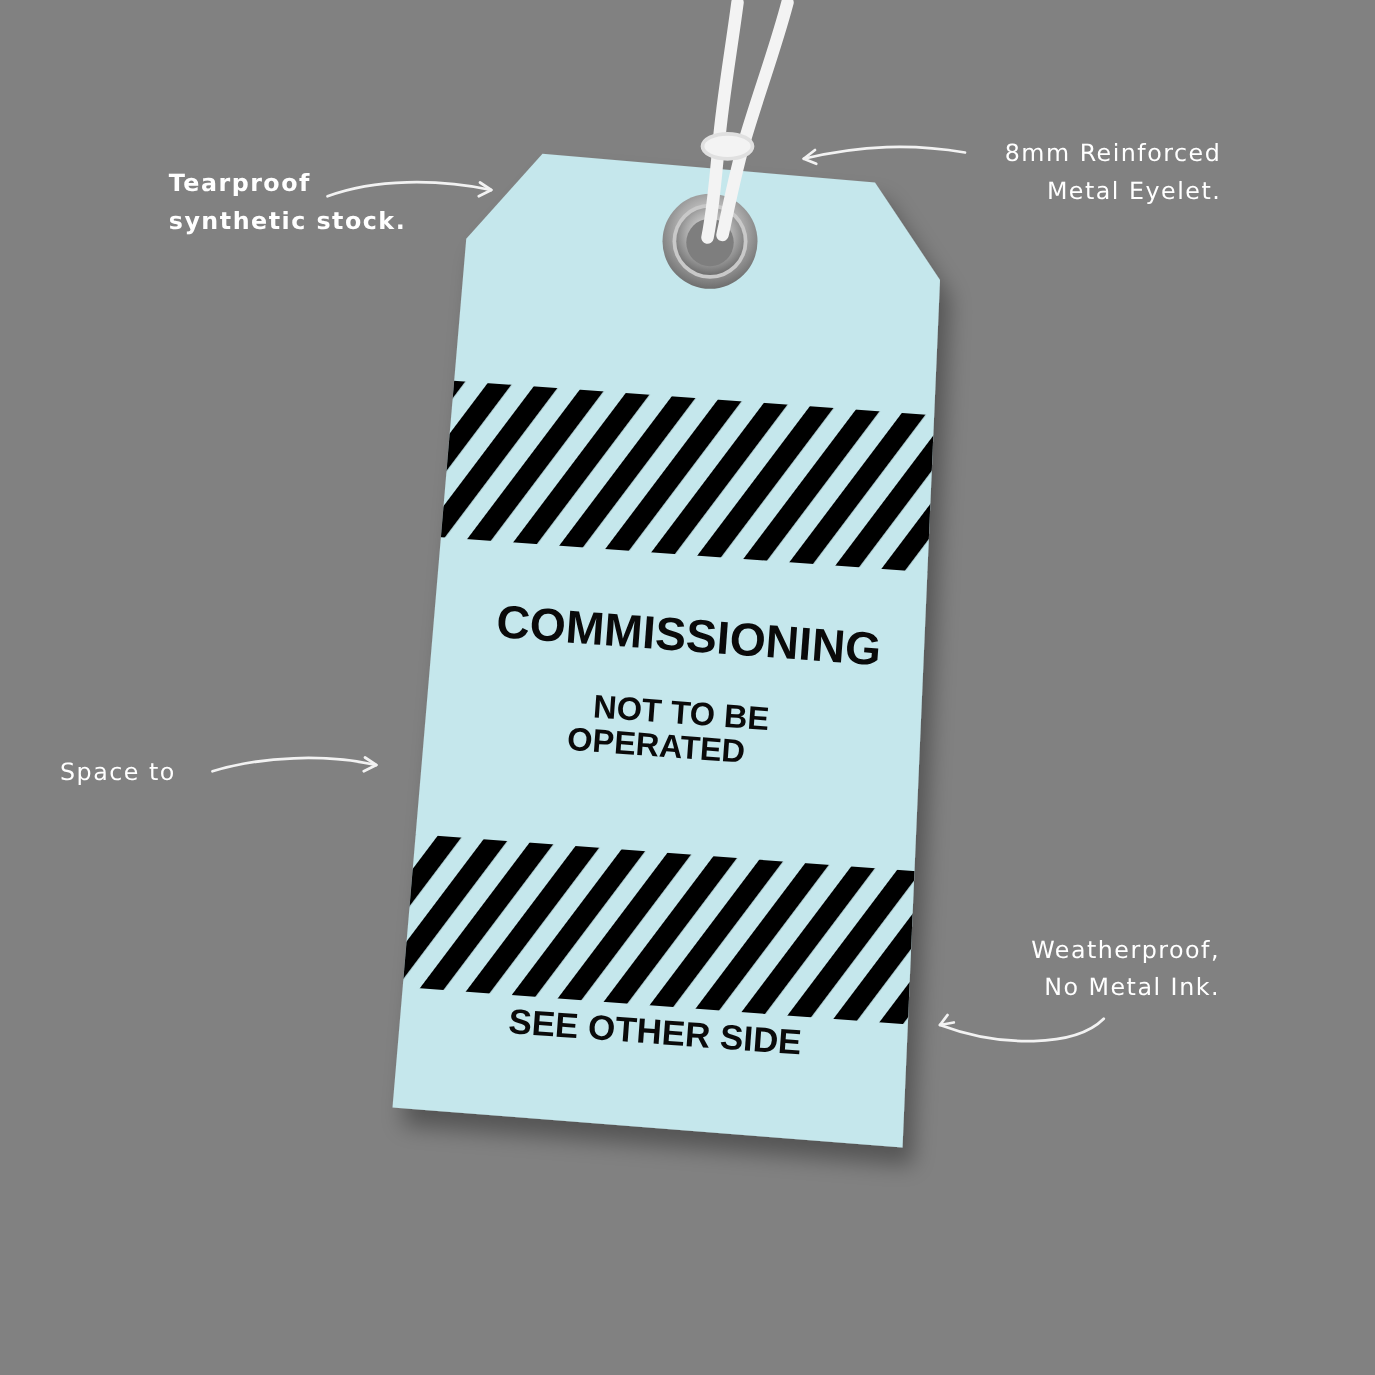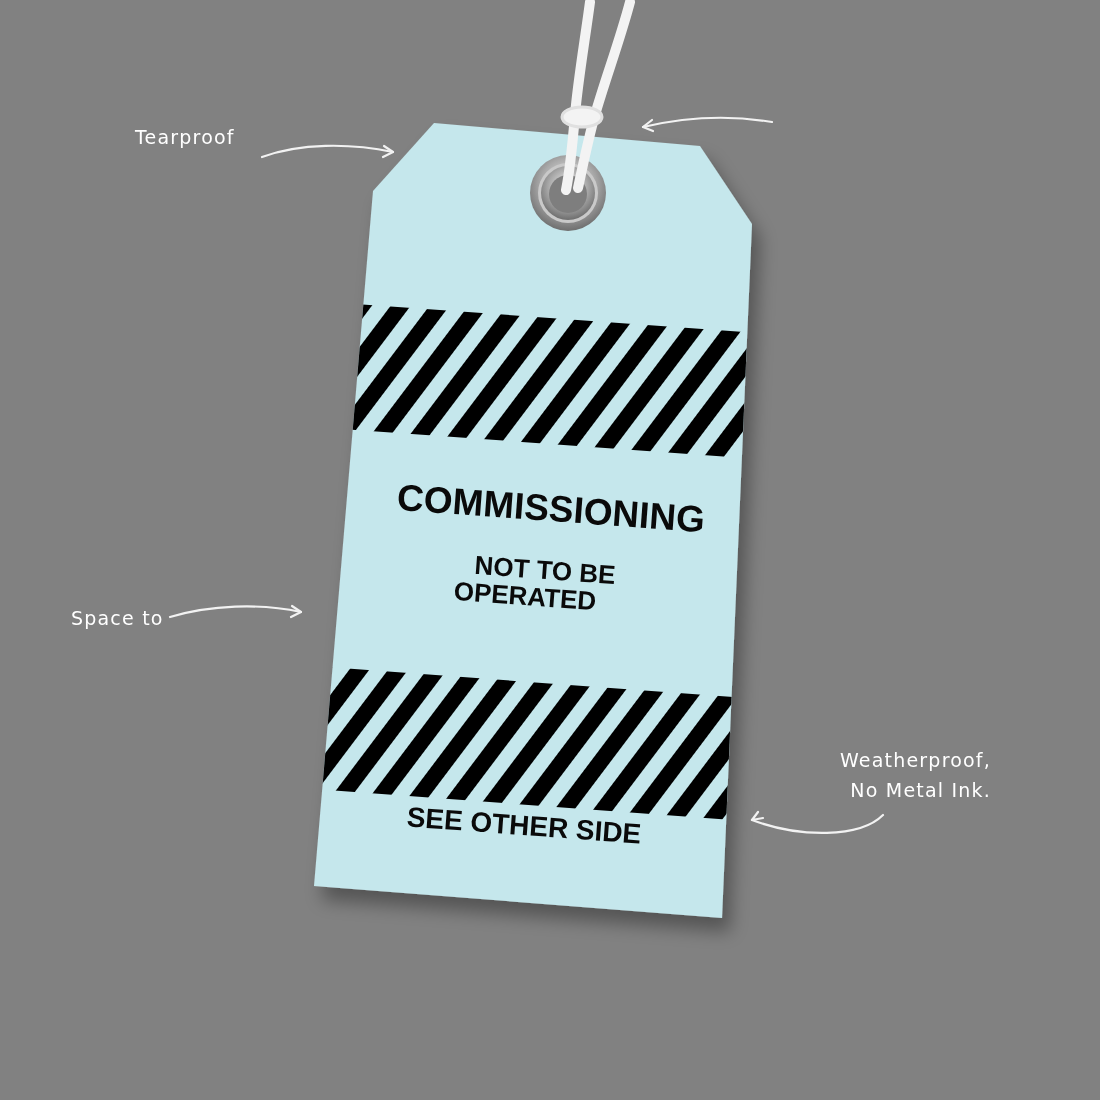"8mm Reinforced" div.annot { html: none -> <div> <span>8mm Reinforced</span> <span>Metal Eyelet.</span> </div> }
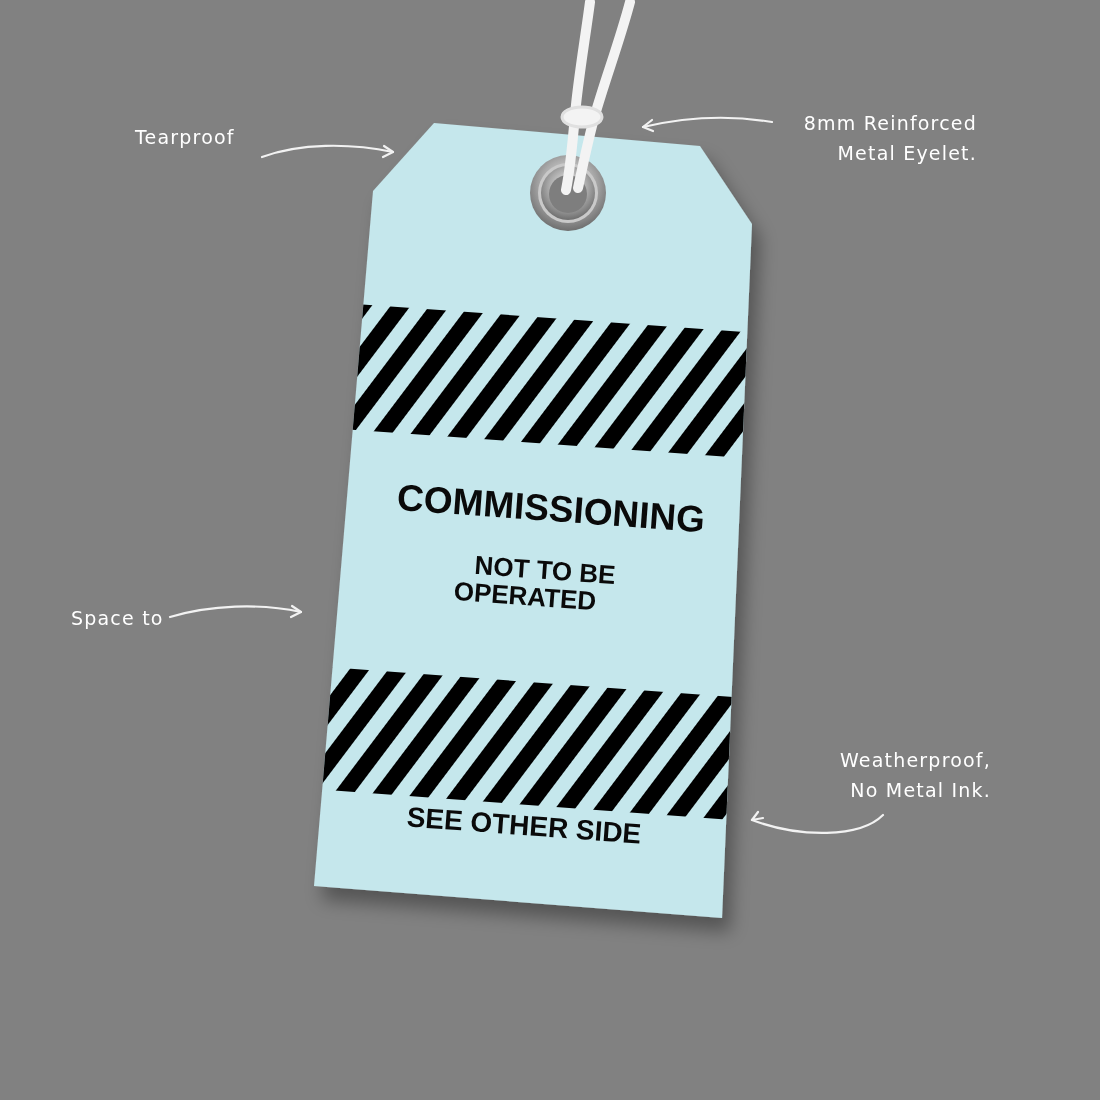"Tearproof" div.annot { font-weight: none -> bold; top: 122px -> 132px }
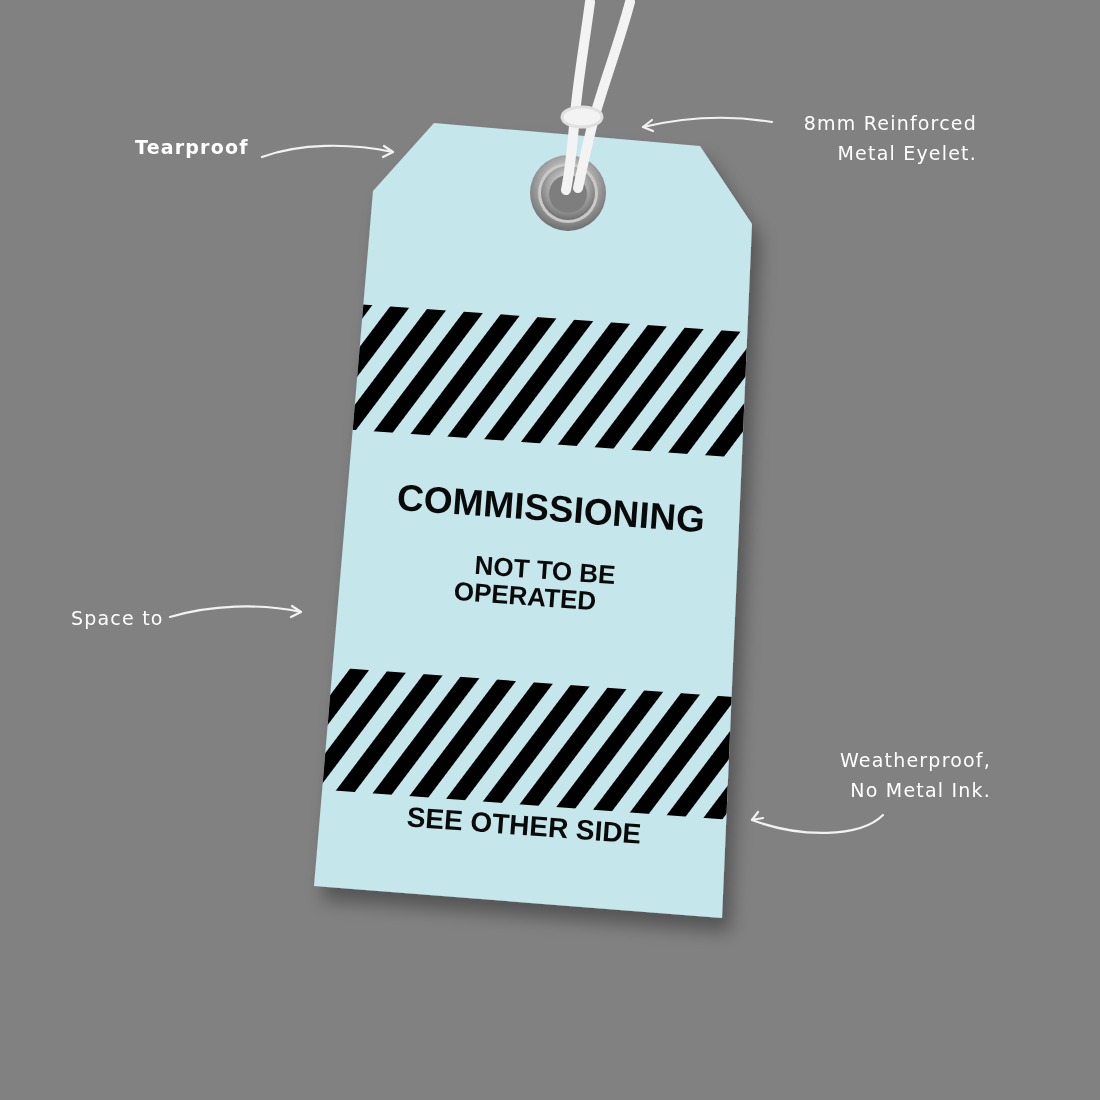"synthetic stock." span.line { html: none -> <span>synthetic stock.</span> }
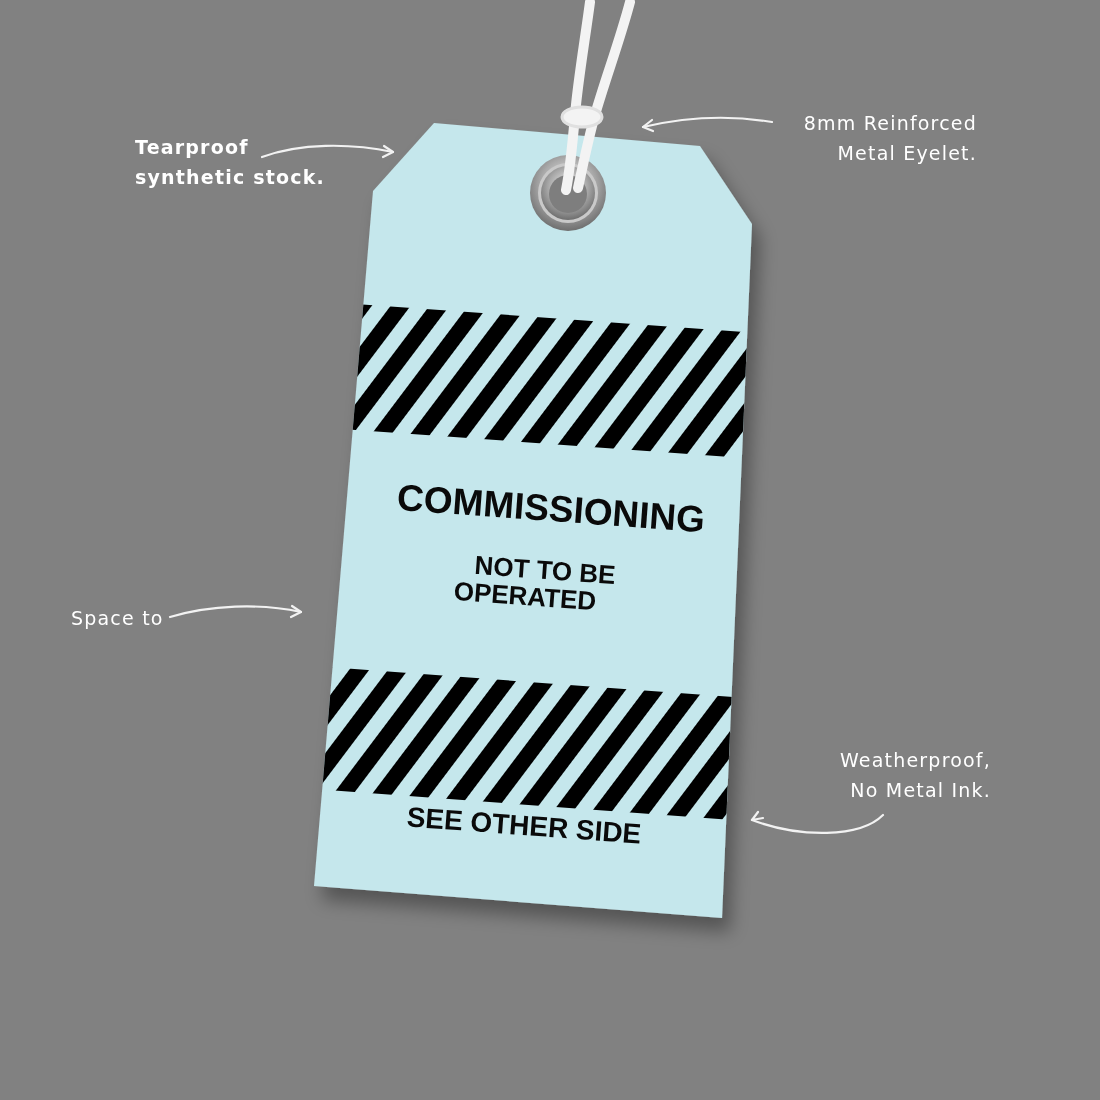"Space to" div.annot { margin-left: 23px -> none }
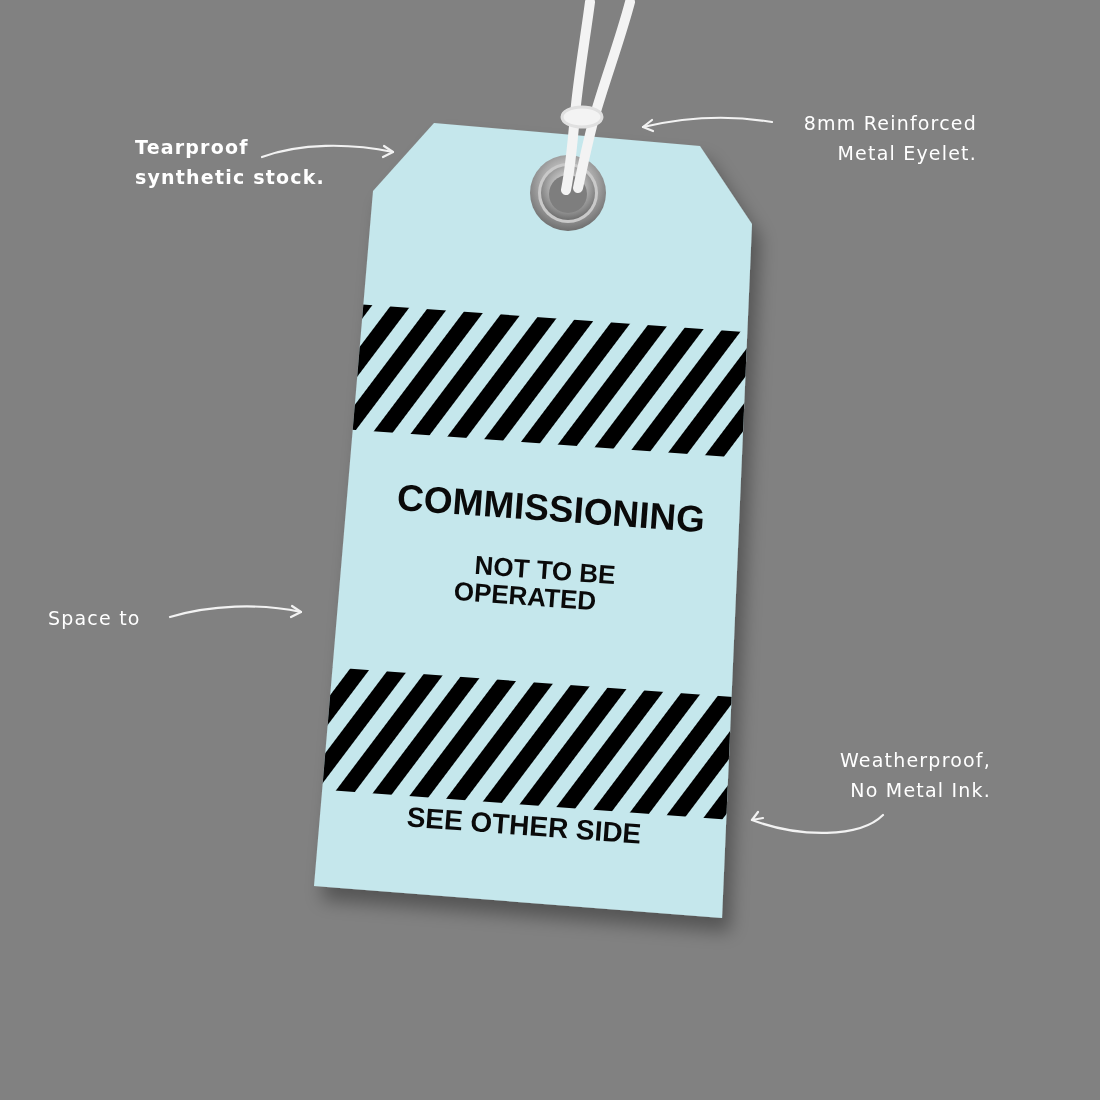"Weatherproof," div.annot { right: 109px -> 124px }
